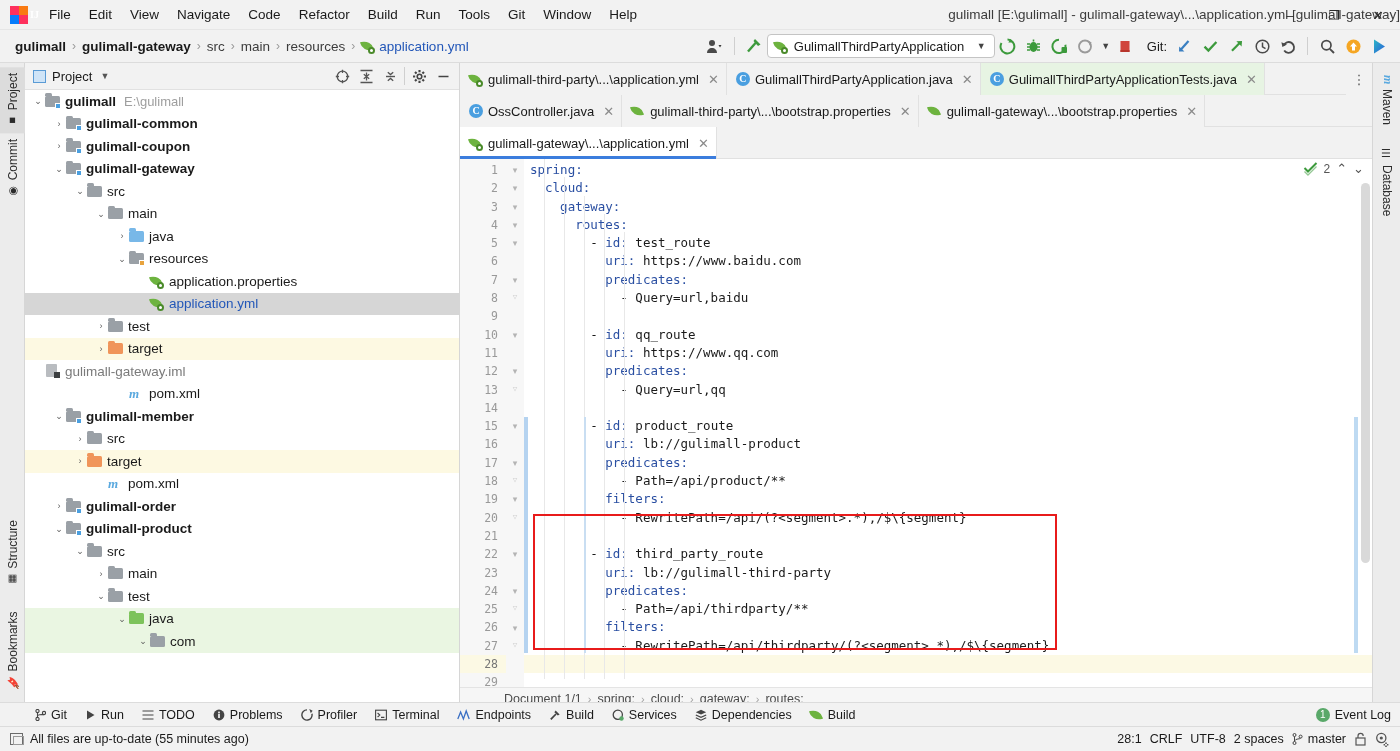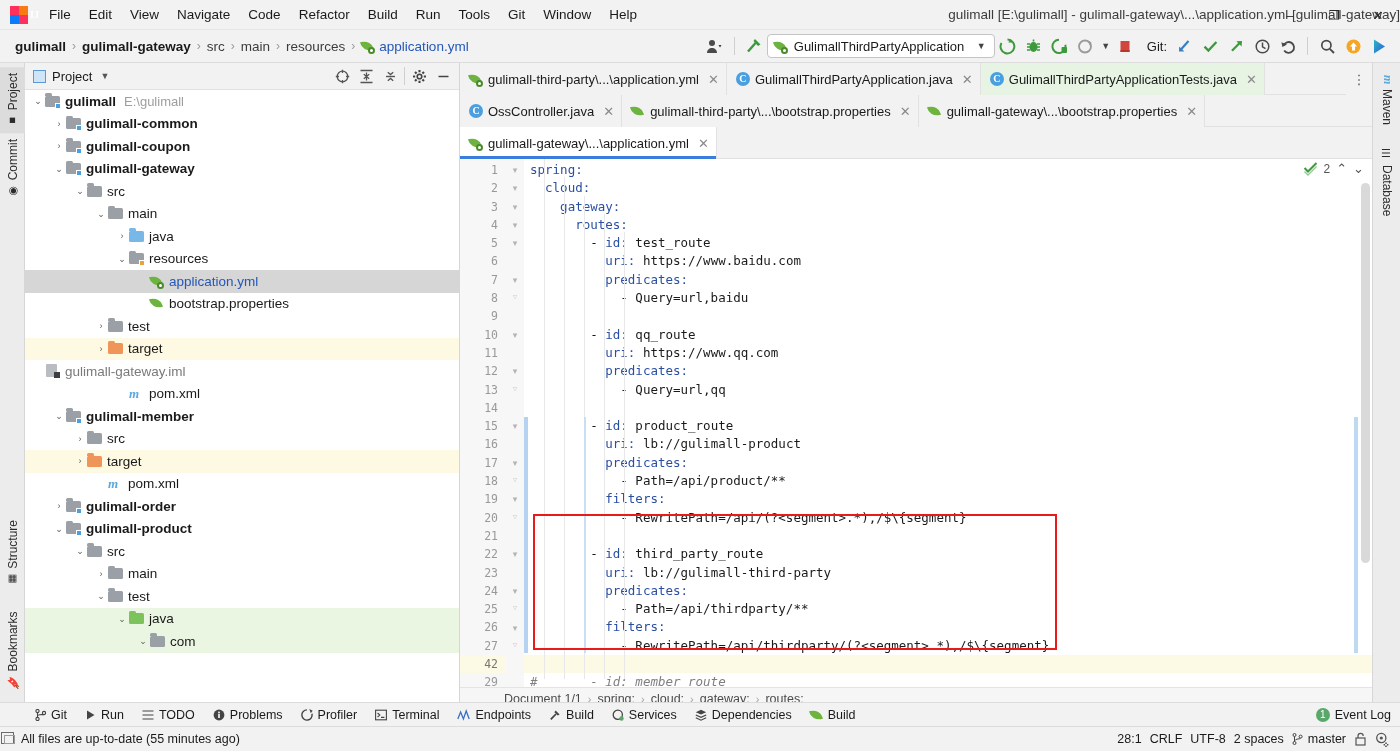"application.properties" div.row { html: none -> <div> <span></span> <span> <i></i> <i></i> </span> <span>application.properties</span> </div> }
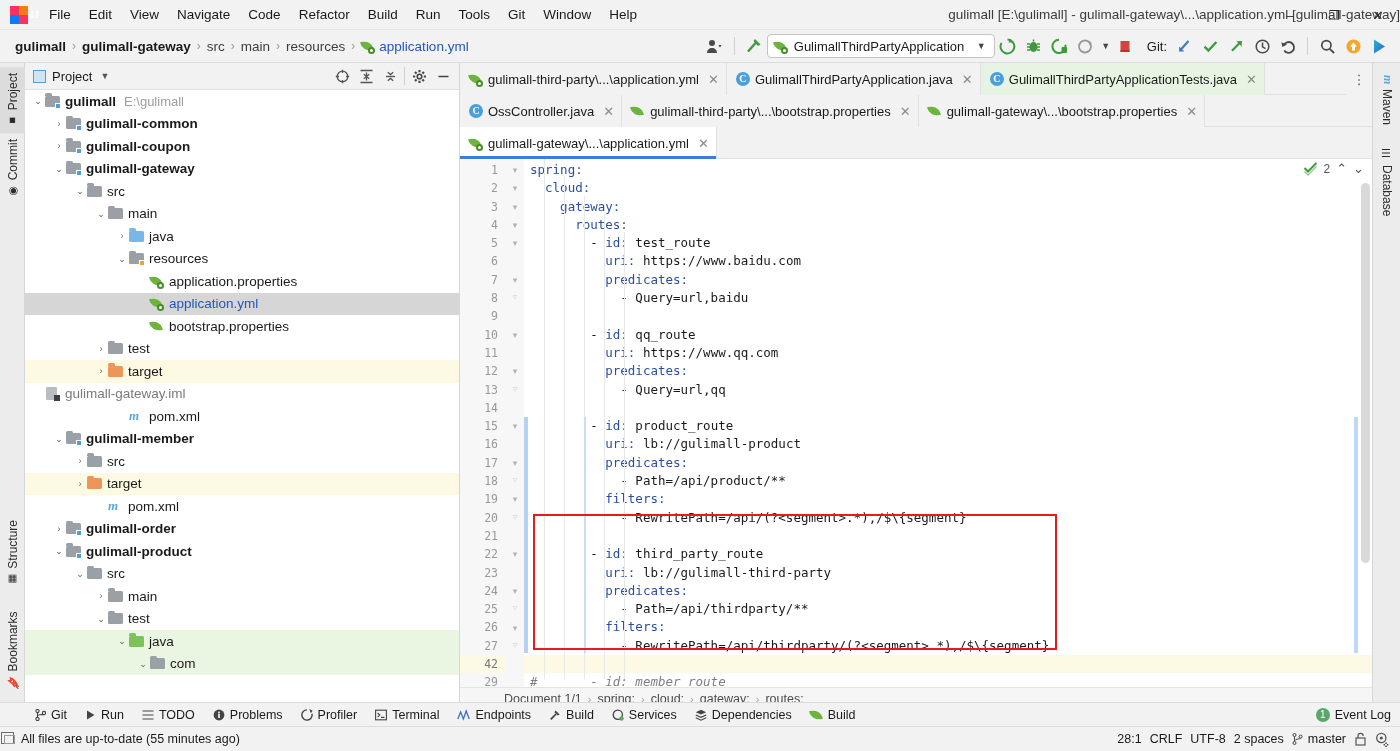"bootstrap.properties" div.row { html: <div> <span></span> <span> <i></i> </span> <span>bootstrap.properties</span> </div> -> none }
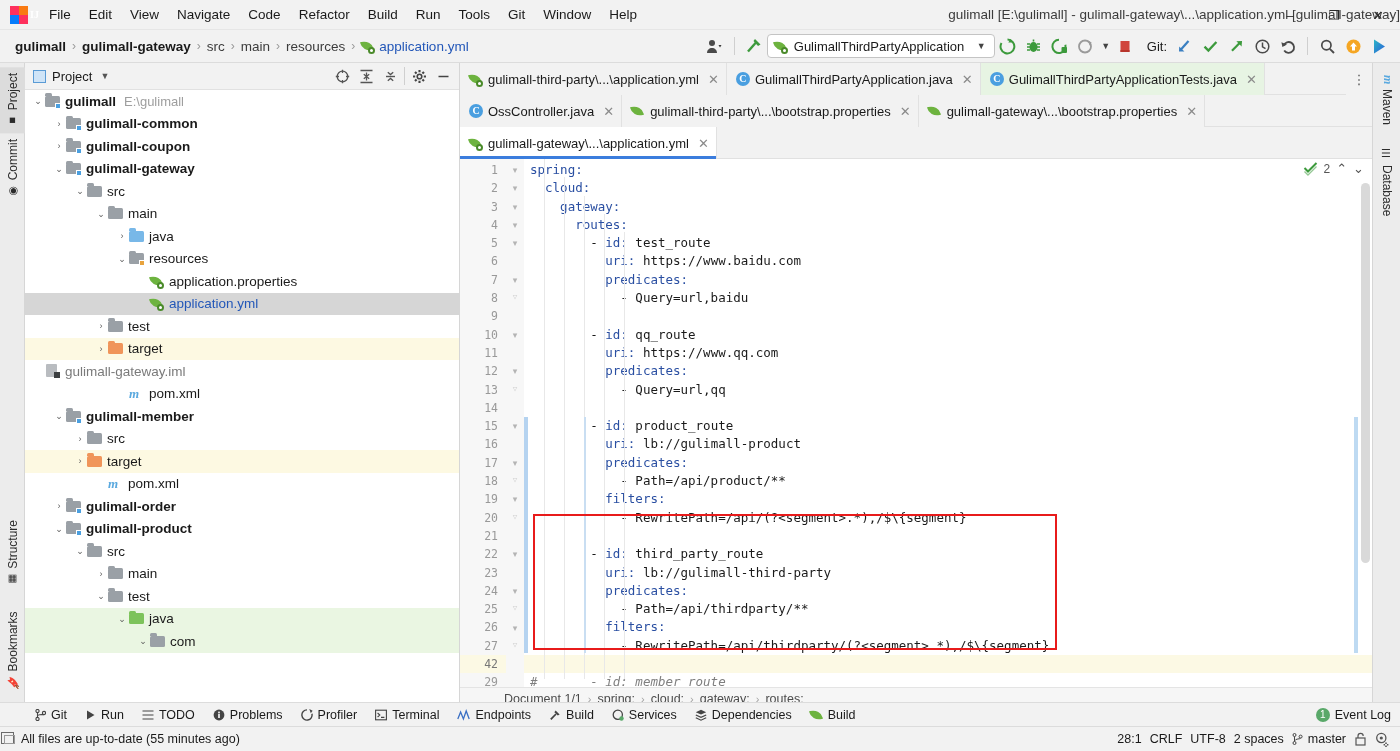"42" div.ln { text: 42 -> 28 }
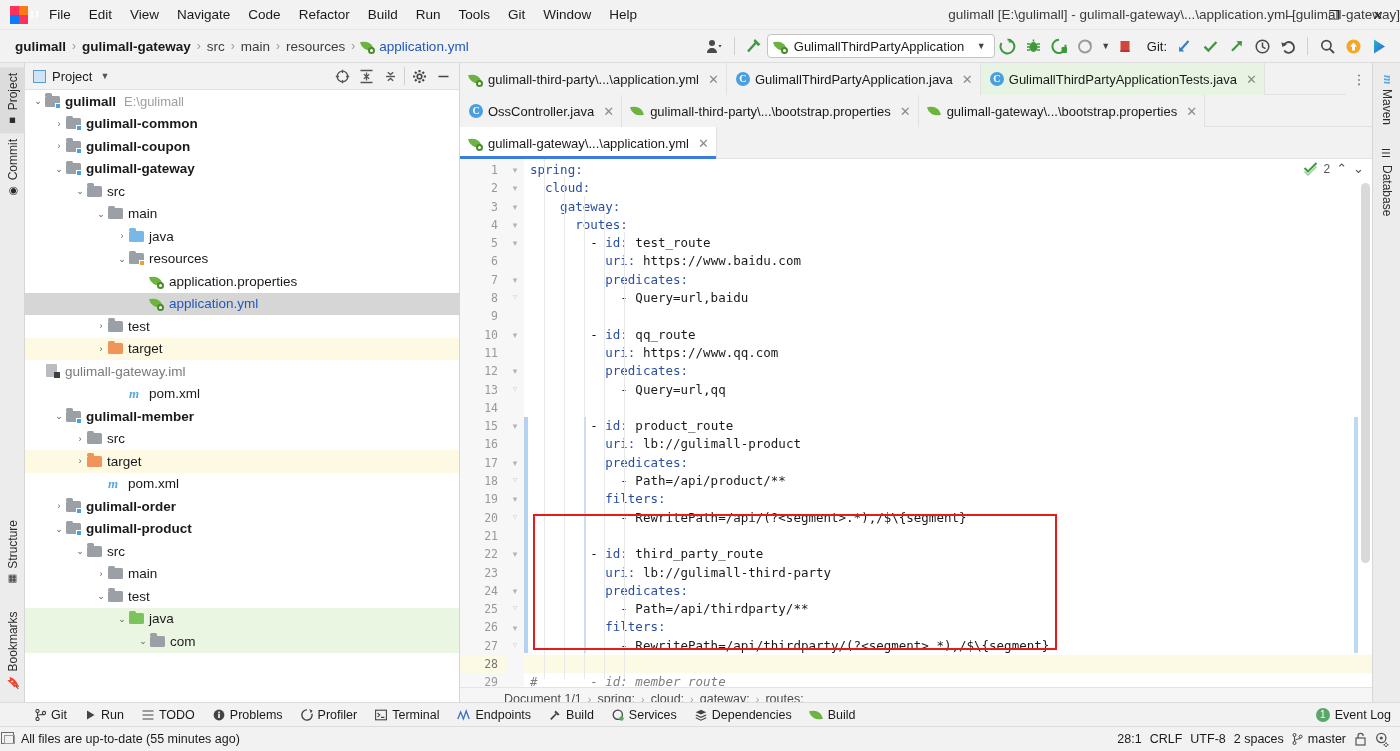"# - id: member_route" div.cl { html: <div><span># - id: member_route</span></div> -> none }
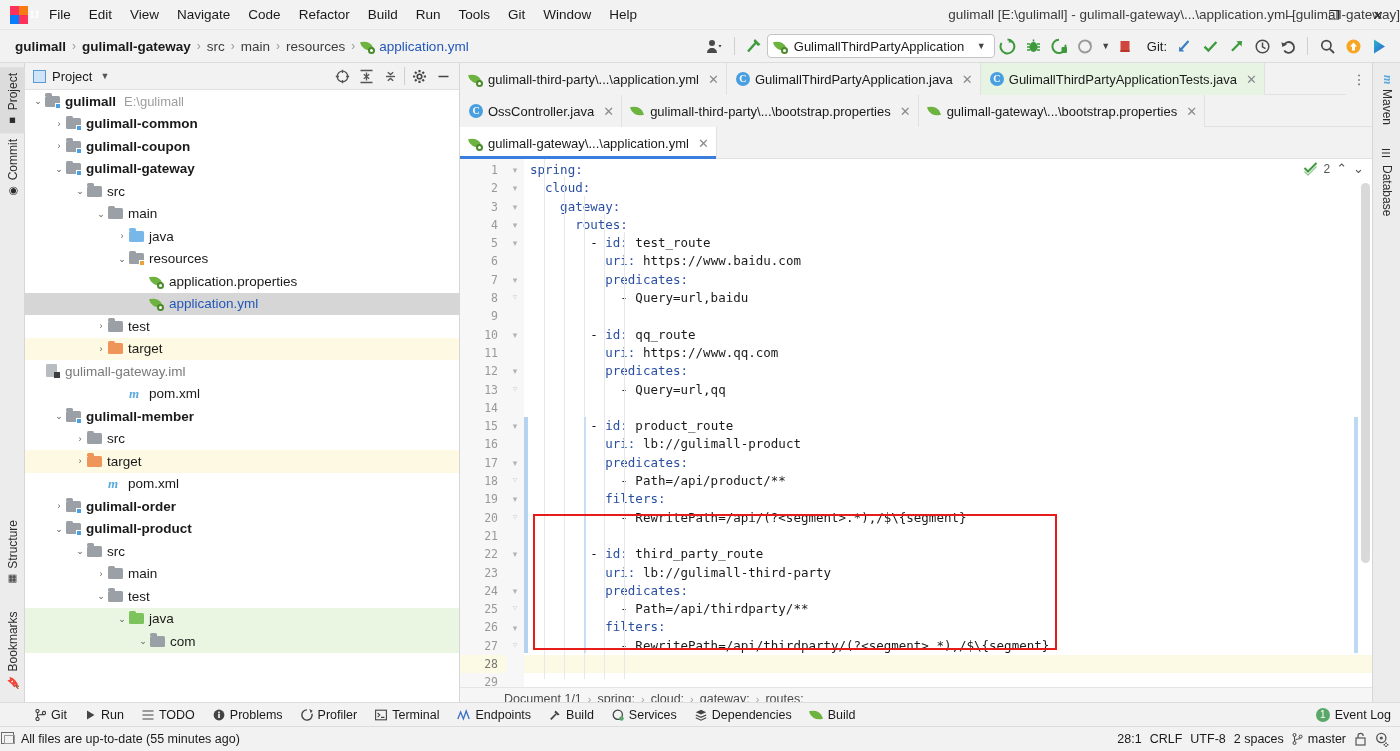"All files are up-to-date (55" .statusbar .left { align-items: none -> center; padding-left: 1px -> 10px }
